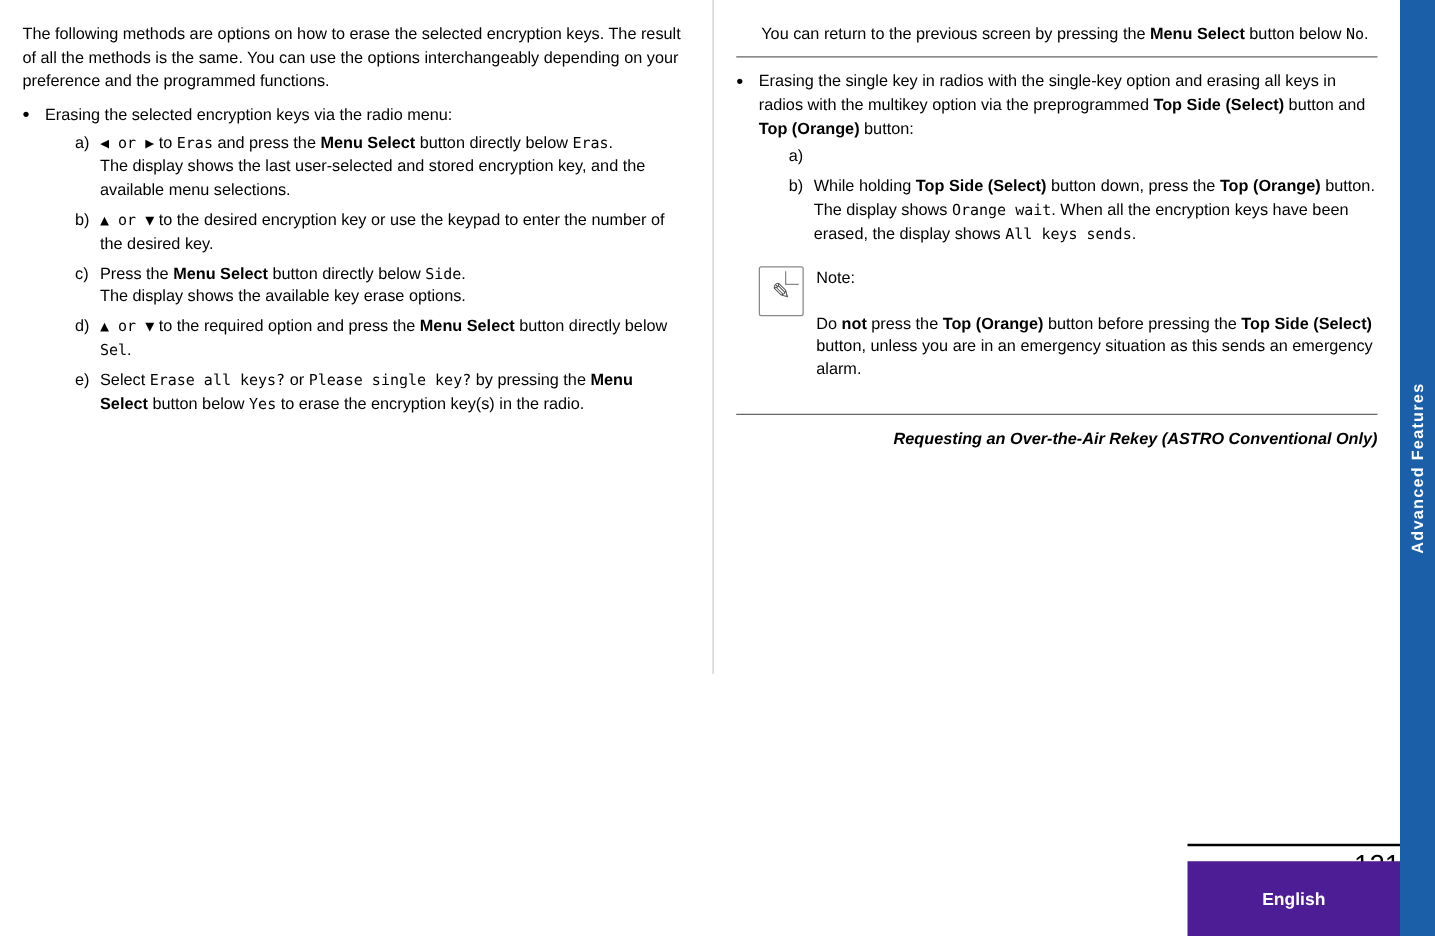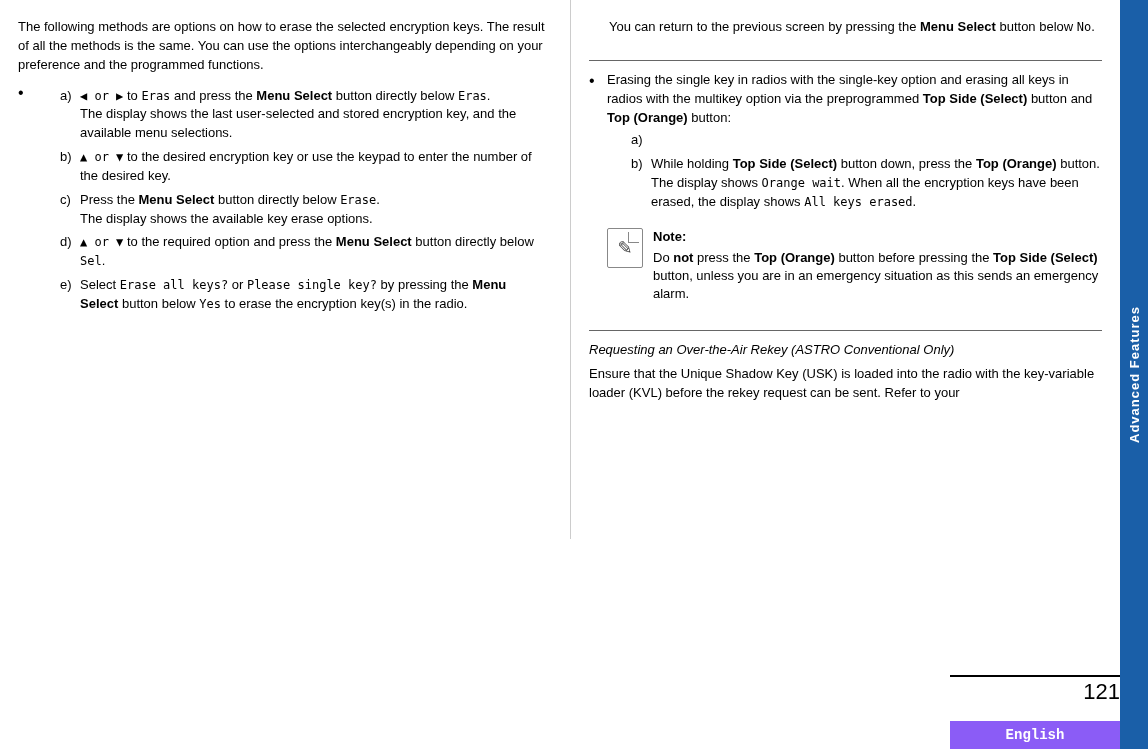"You can return to the" .prev-screen-note { padding-bottom: 23px -> 8px }
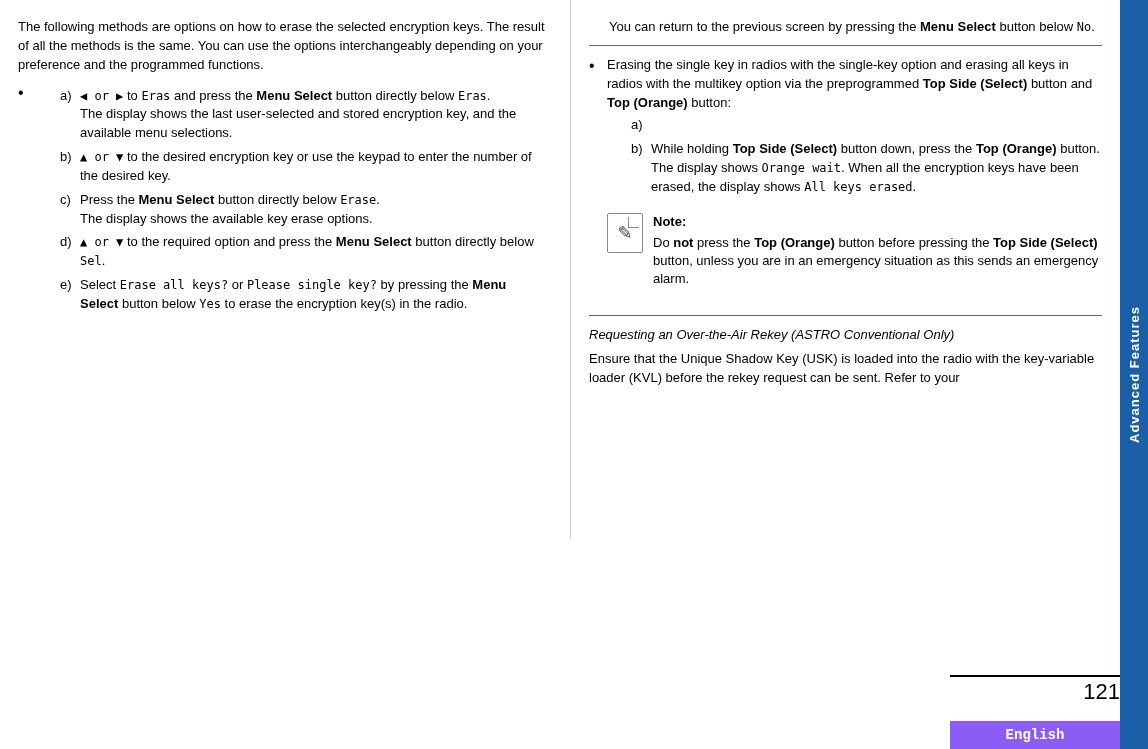"Erasing the selected encryption keys" span { html: none -> <span>Erasing the selected encryption keys via the radio menu:</span> }
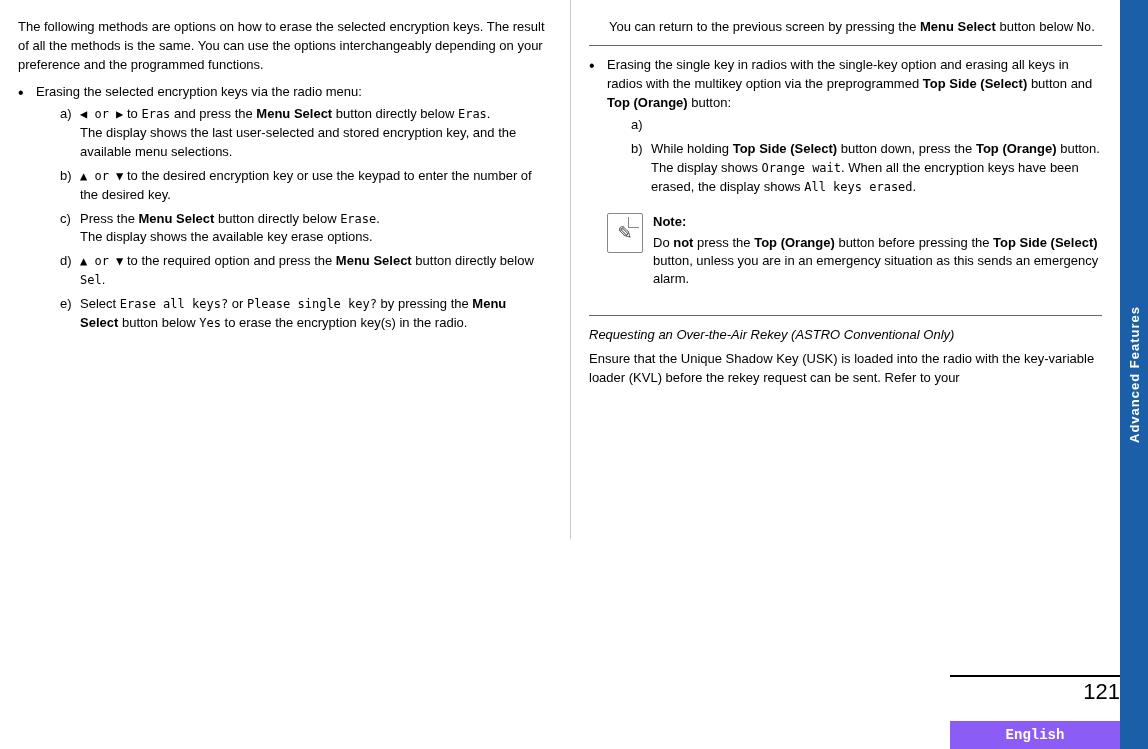"All keys erased" span.mono { text: erased -> sends }
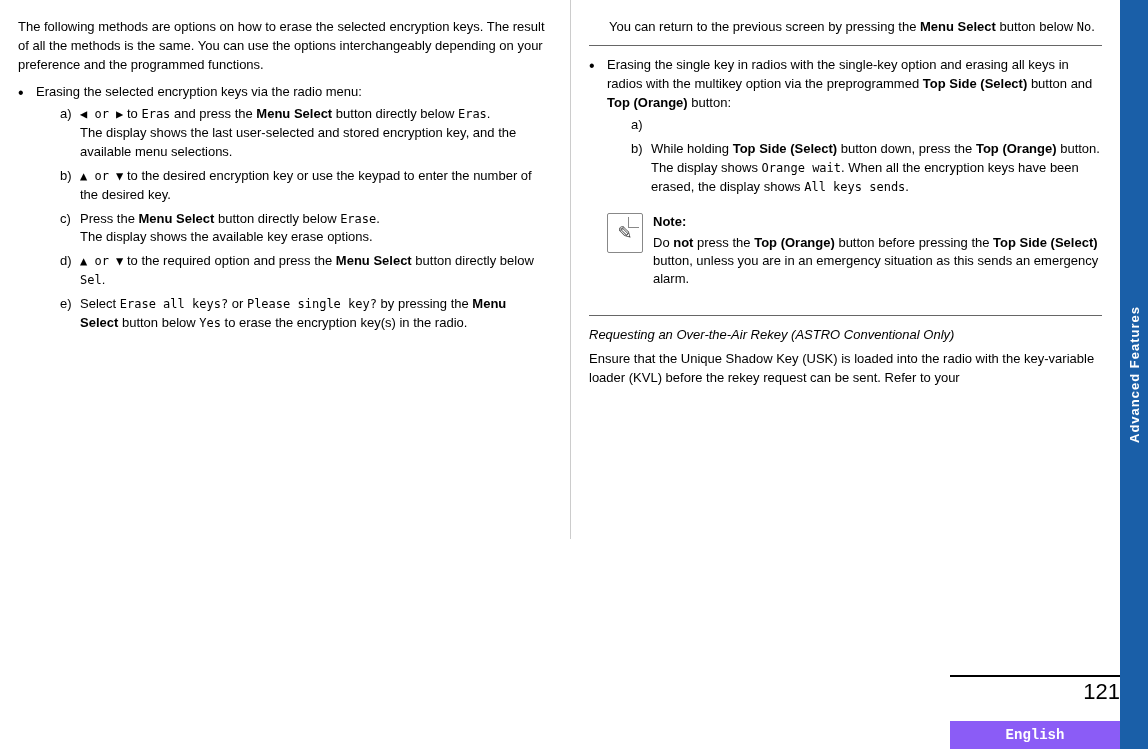"Erase" span.mono { text: Erase -> Side }
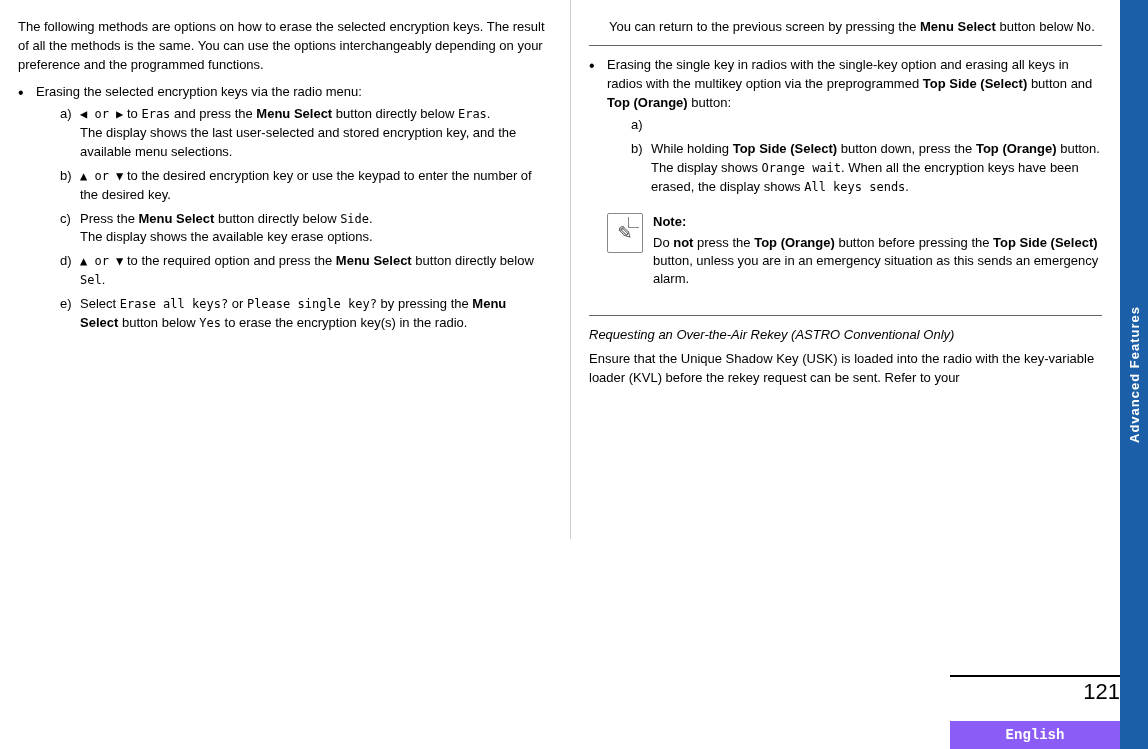"Note:" .note-title { font-weight: bold -> normal; margin-bottom: 3px -> 19px }
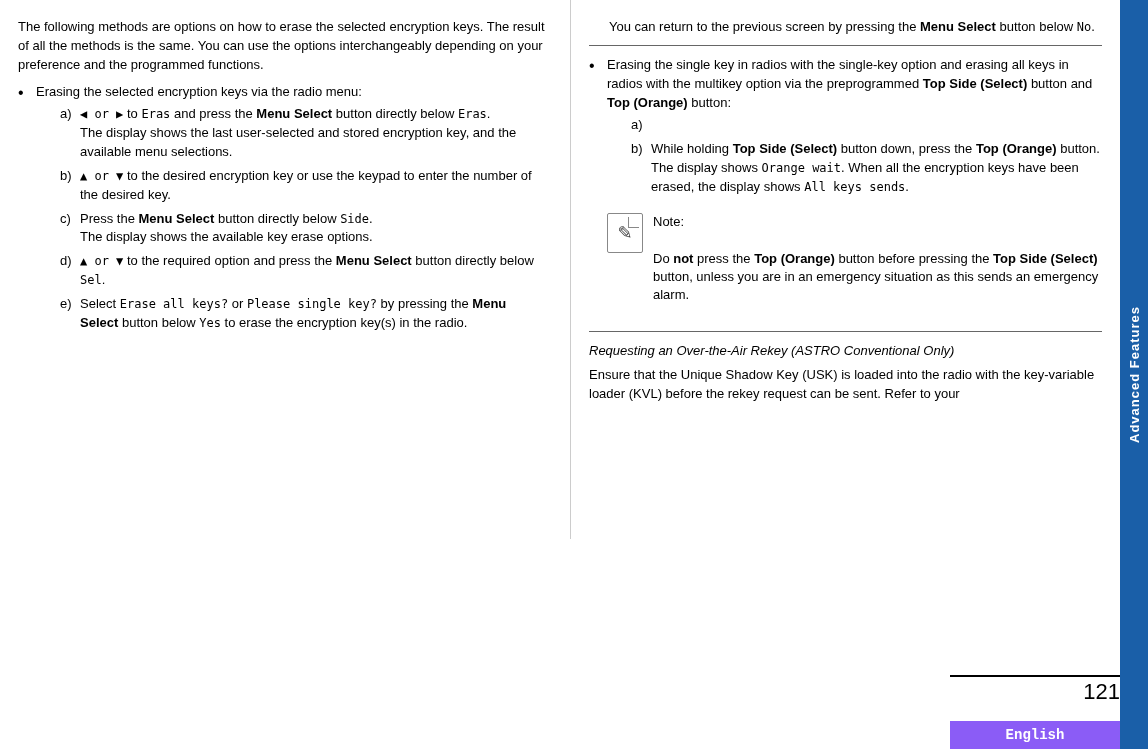"Requesting an Over-the-Air Rekey (ASTRO" .section-heading { font-weight: normal -> bold; text-align: none -> right }
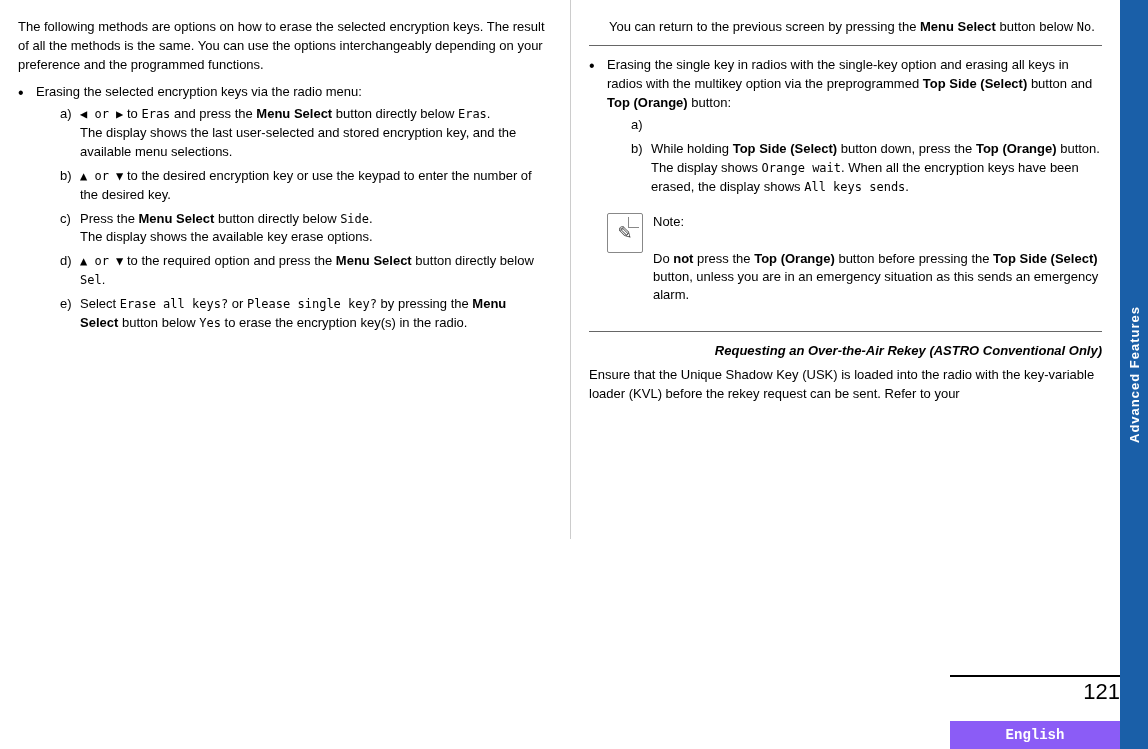"Ensure that the Unique Shadow" p { html: <p>Ensure that the Unique Shadow Key (USK) is loaded into the radio with the key-variable loader (KVL) before the rekey request can be sent. Refer to your</p> -> none }
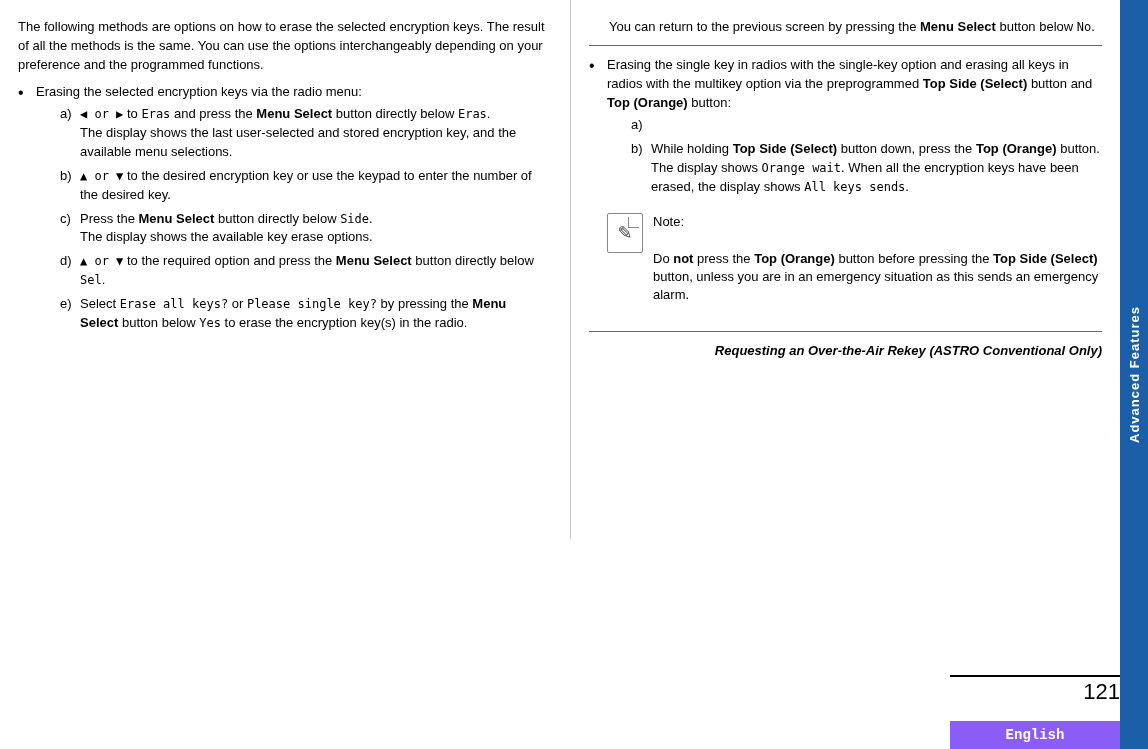"English" .english-badge { background-color: #8b5cf6 -> #4c1d95; font-family: Liberation Mono, monospace -> none; height: 28px -> 60px }
